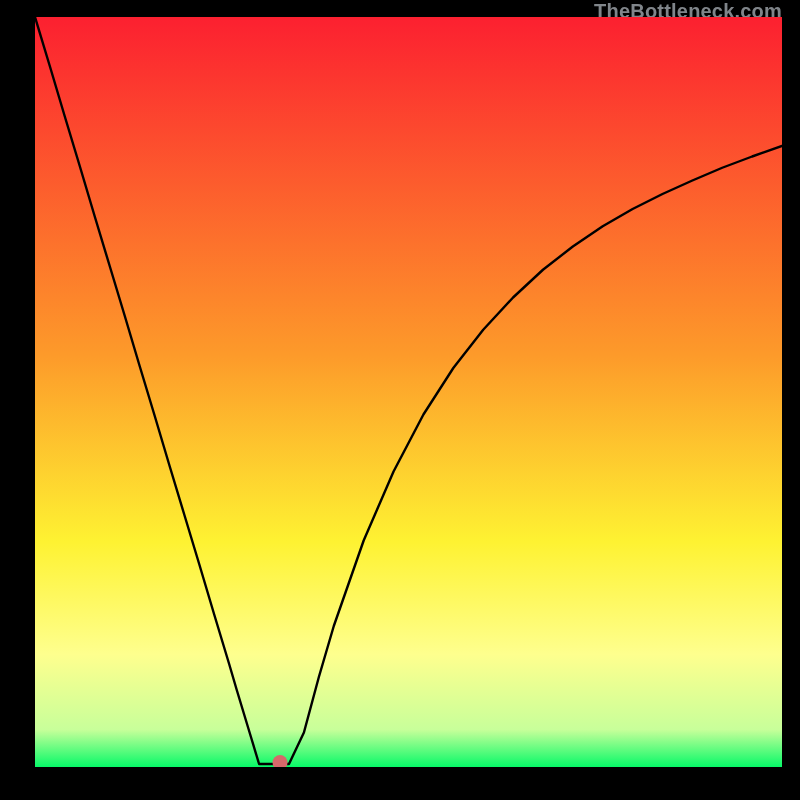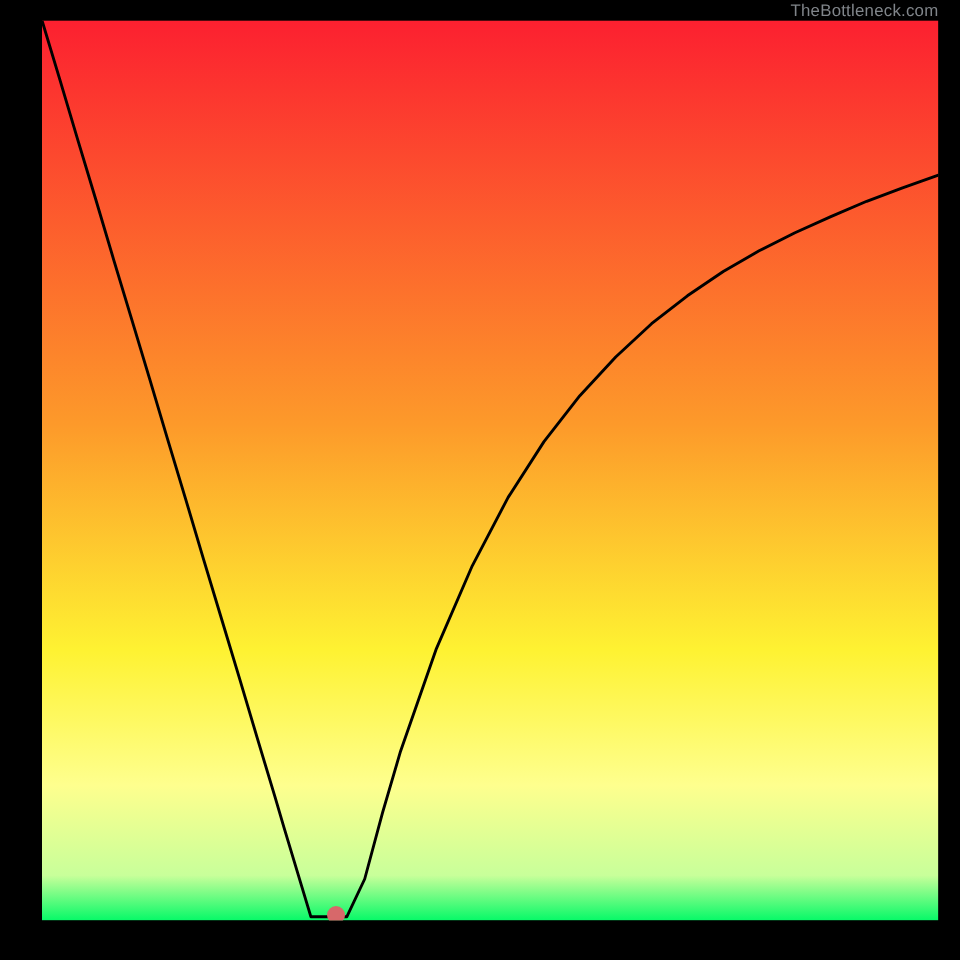"TheBottleneck.com" .watermark { font-size: 14px -> 20px; font-weight: 400 -> 700 }
